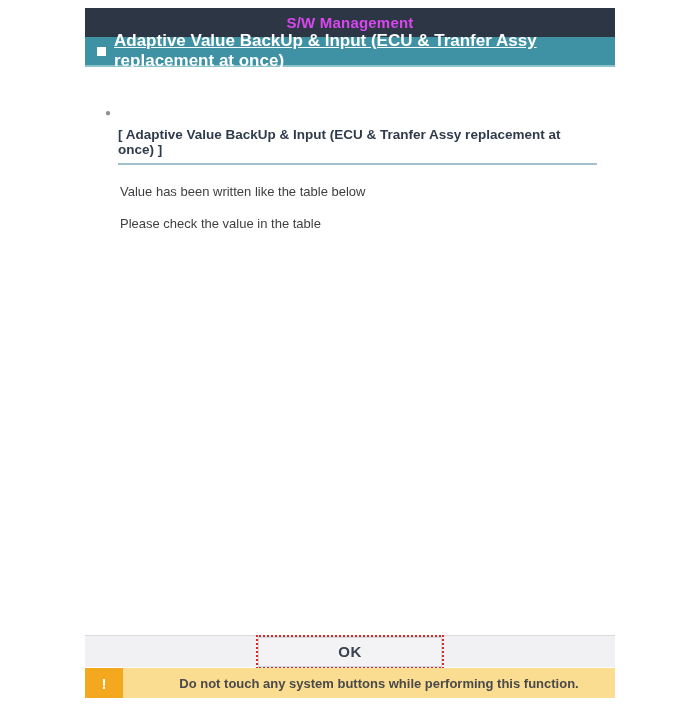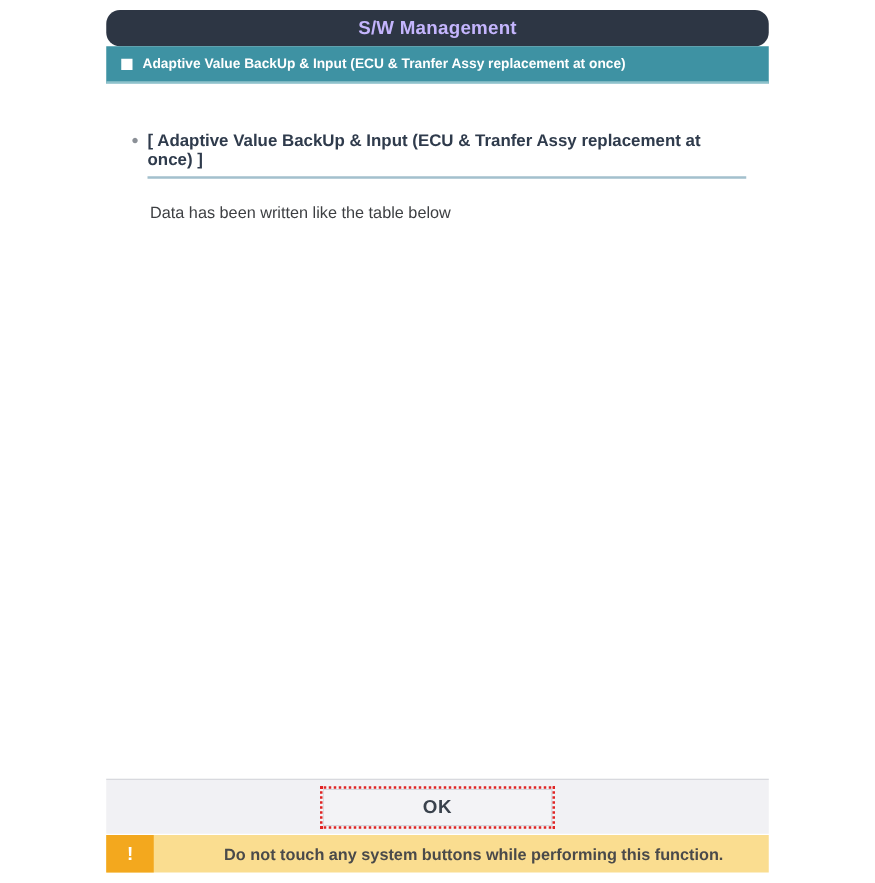"S/W Management" .titlebar { border-radius: 11px -> none; color: #c4b5fd -> #d946ef }
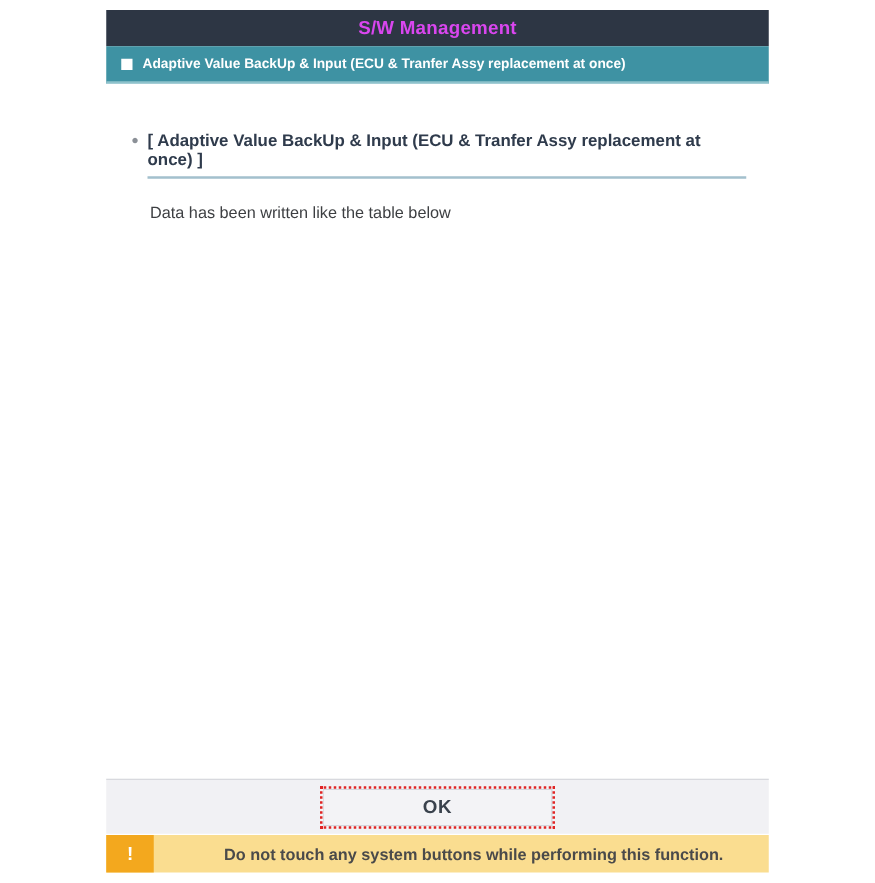"Adaptive Value BackUp & Input" .subheader { font-size: 11px -> 17px; text-decoration: none -> underline }
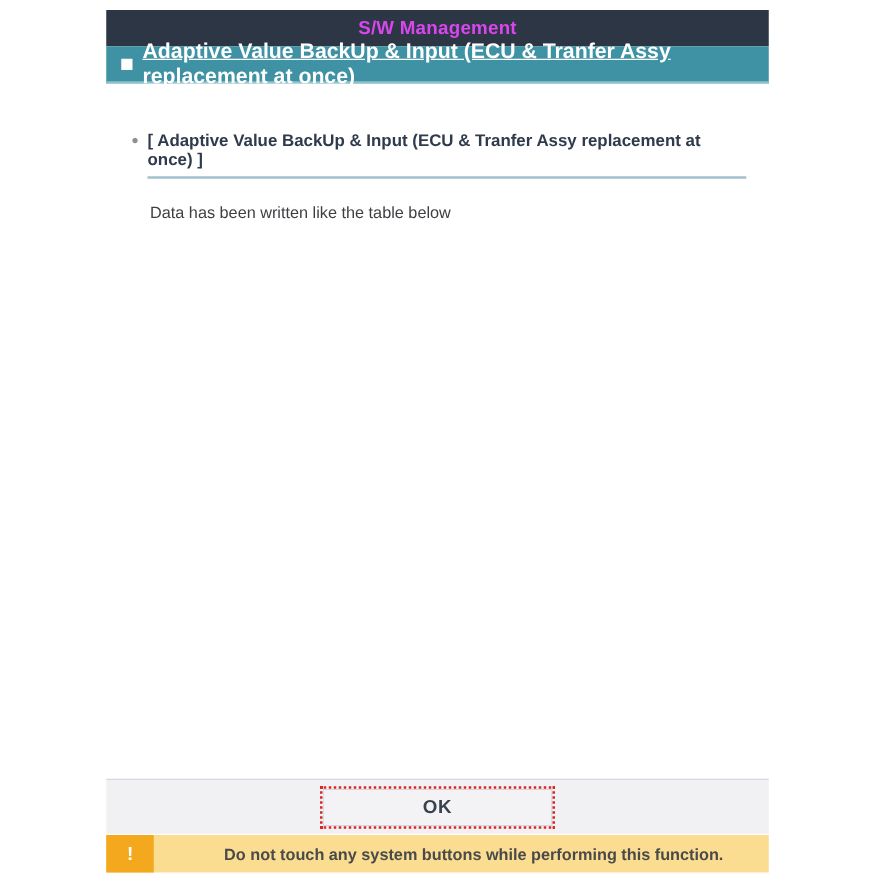"[ Adaptive Value BackUp &" .section-heading-text { margin-top: none -> 22px }
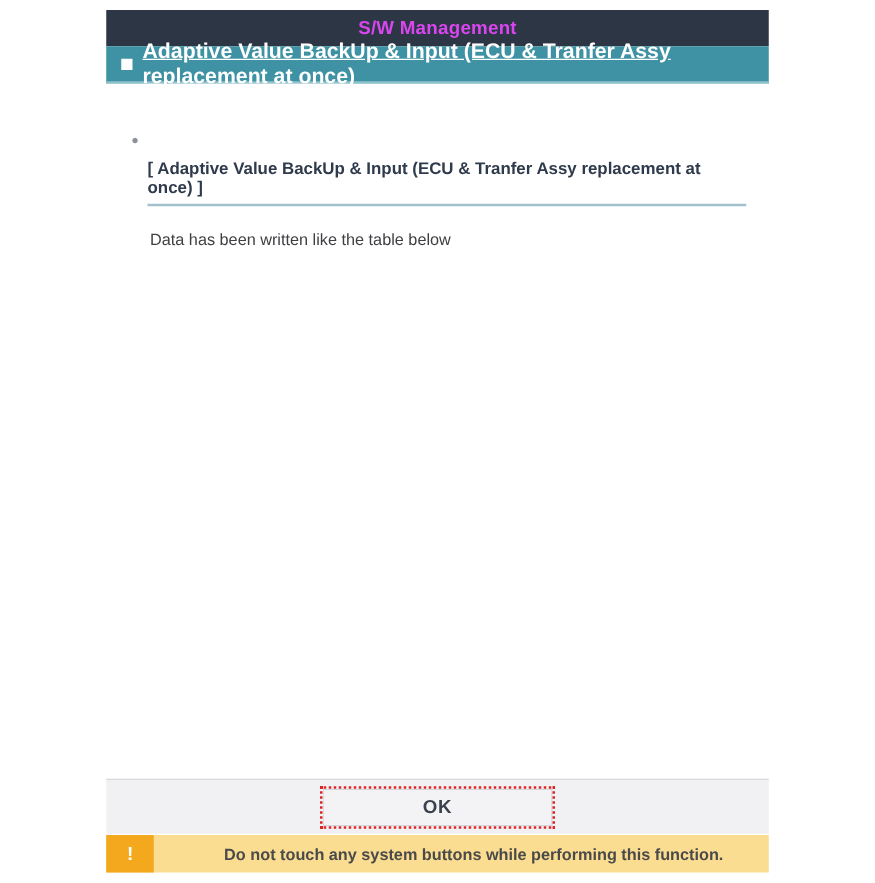"Data has been written like" p { text: Data -> Value }
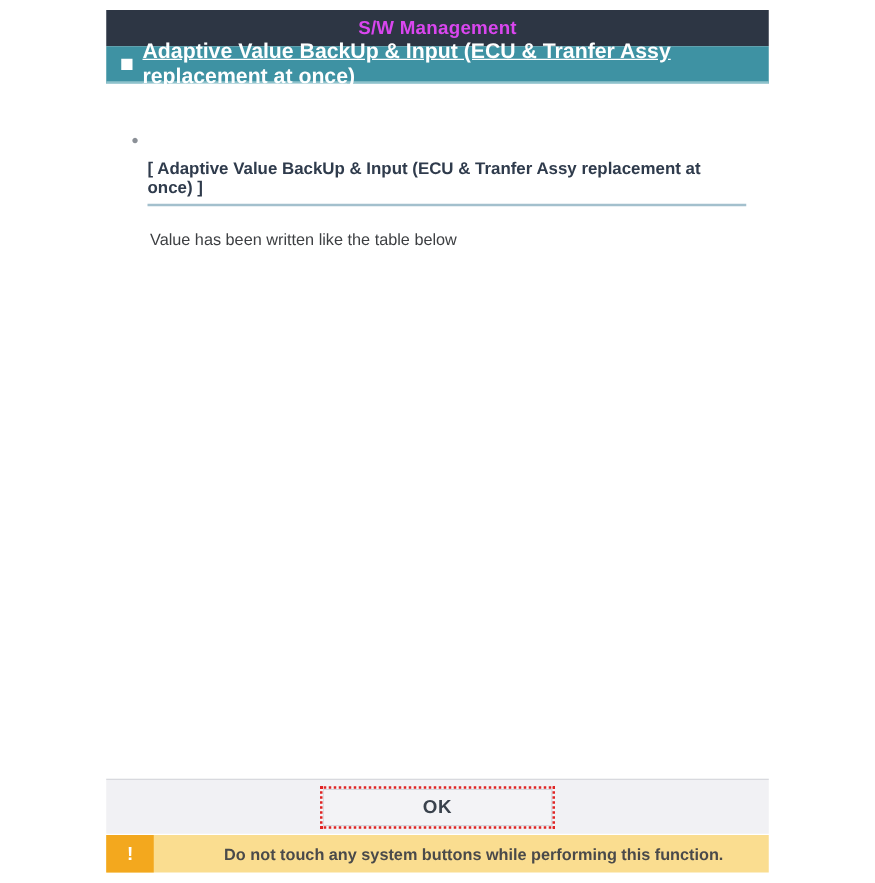"Please check the value in" p { html: none -> <p>Please check the value in the table</p> }
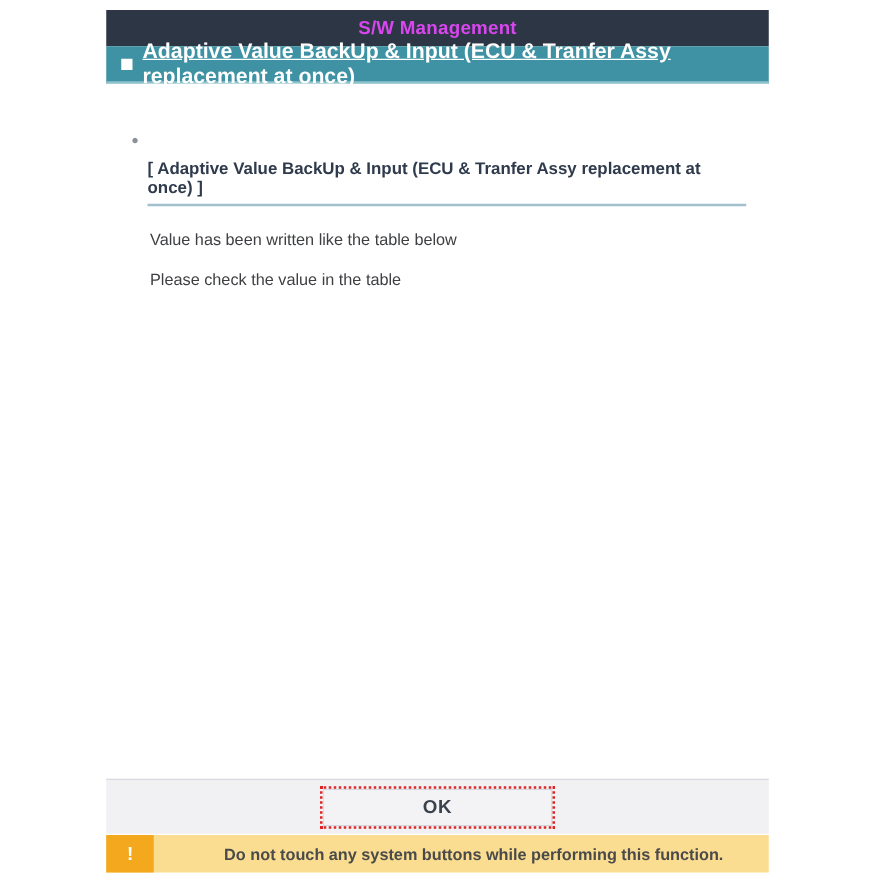"OK" .ok-bar { height: 44px -> 32px }
